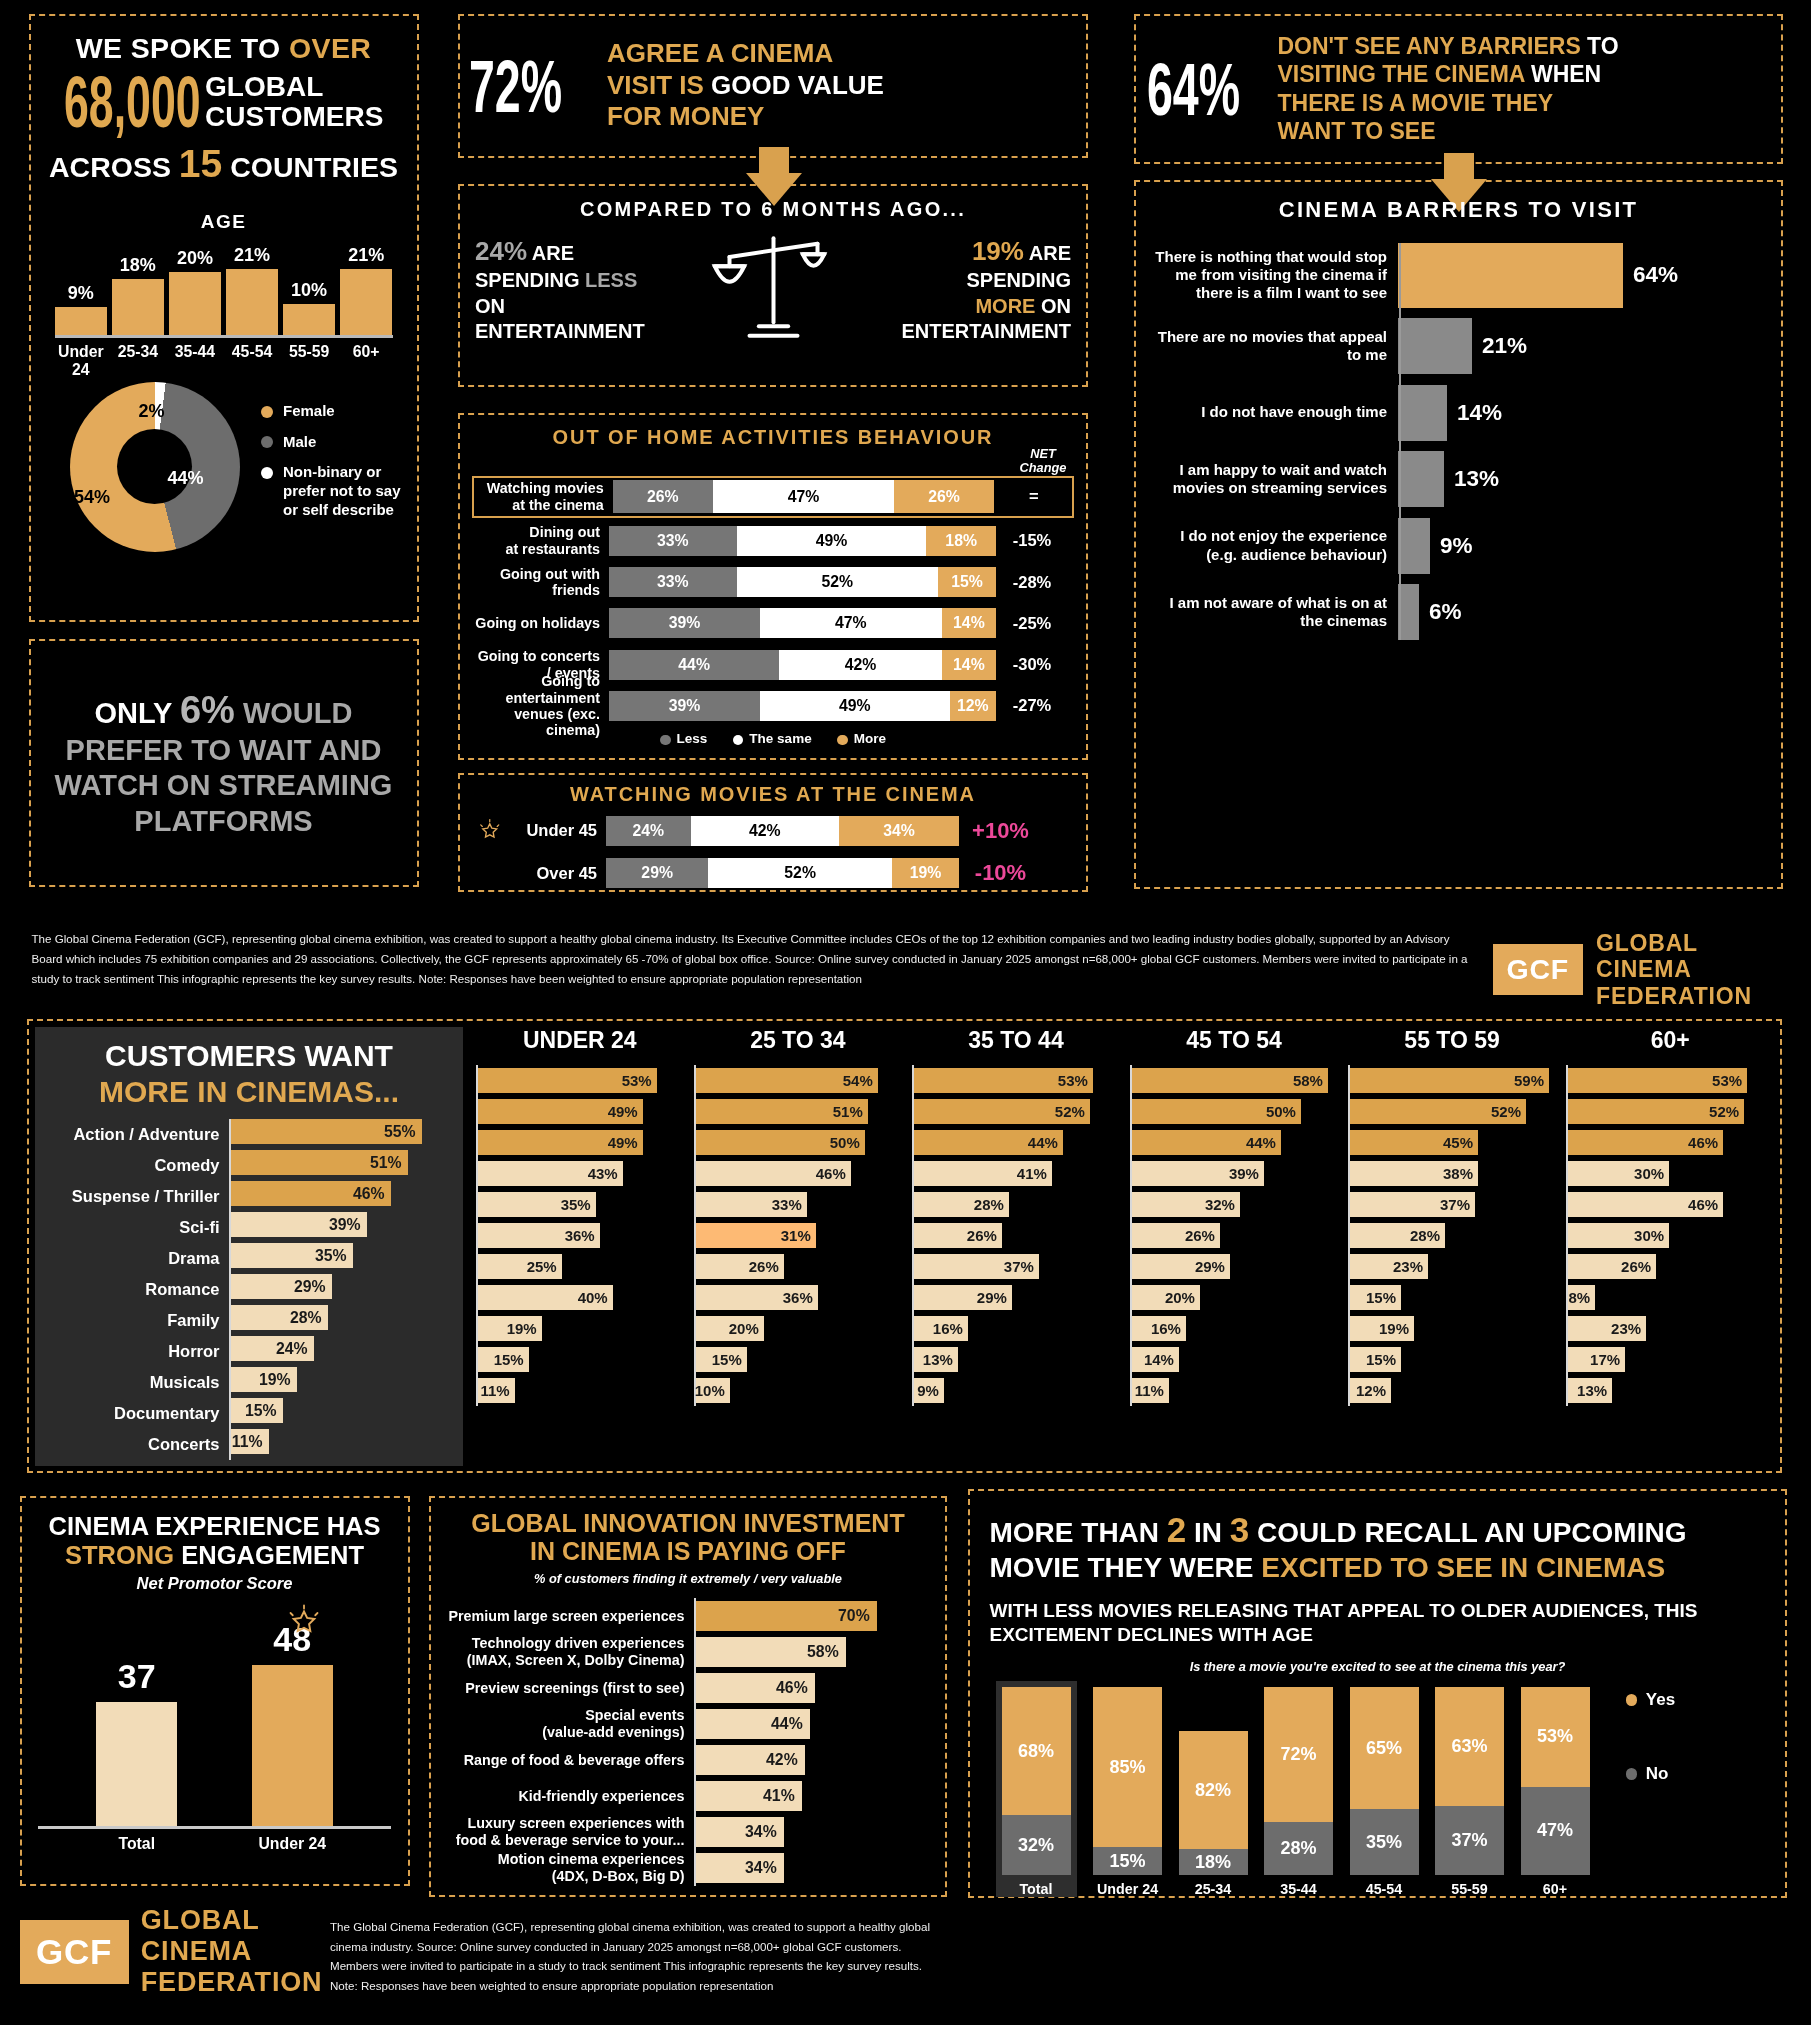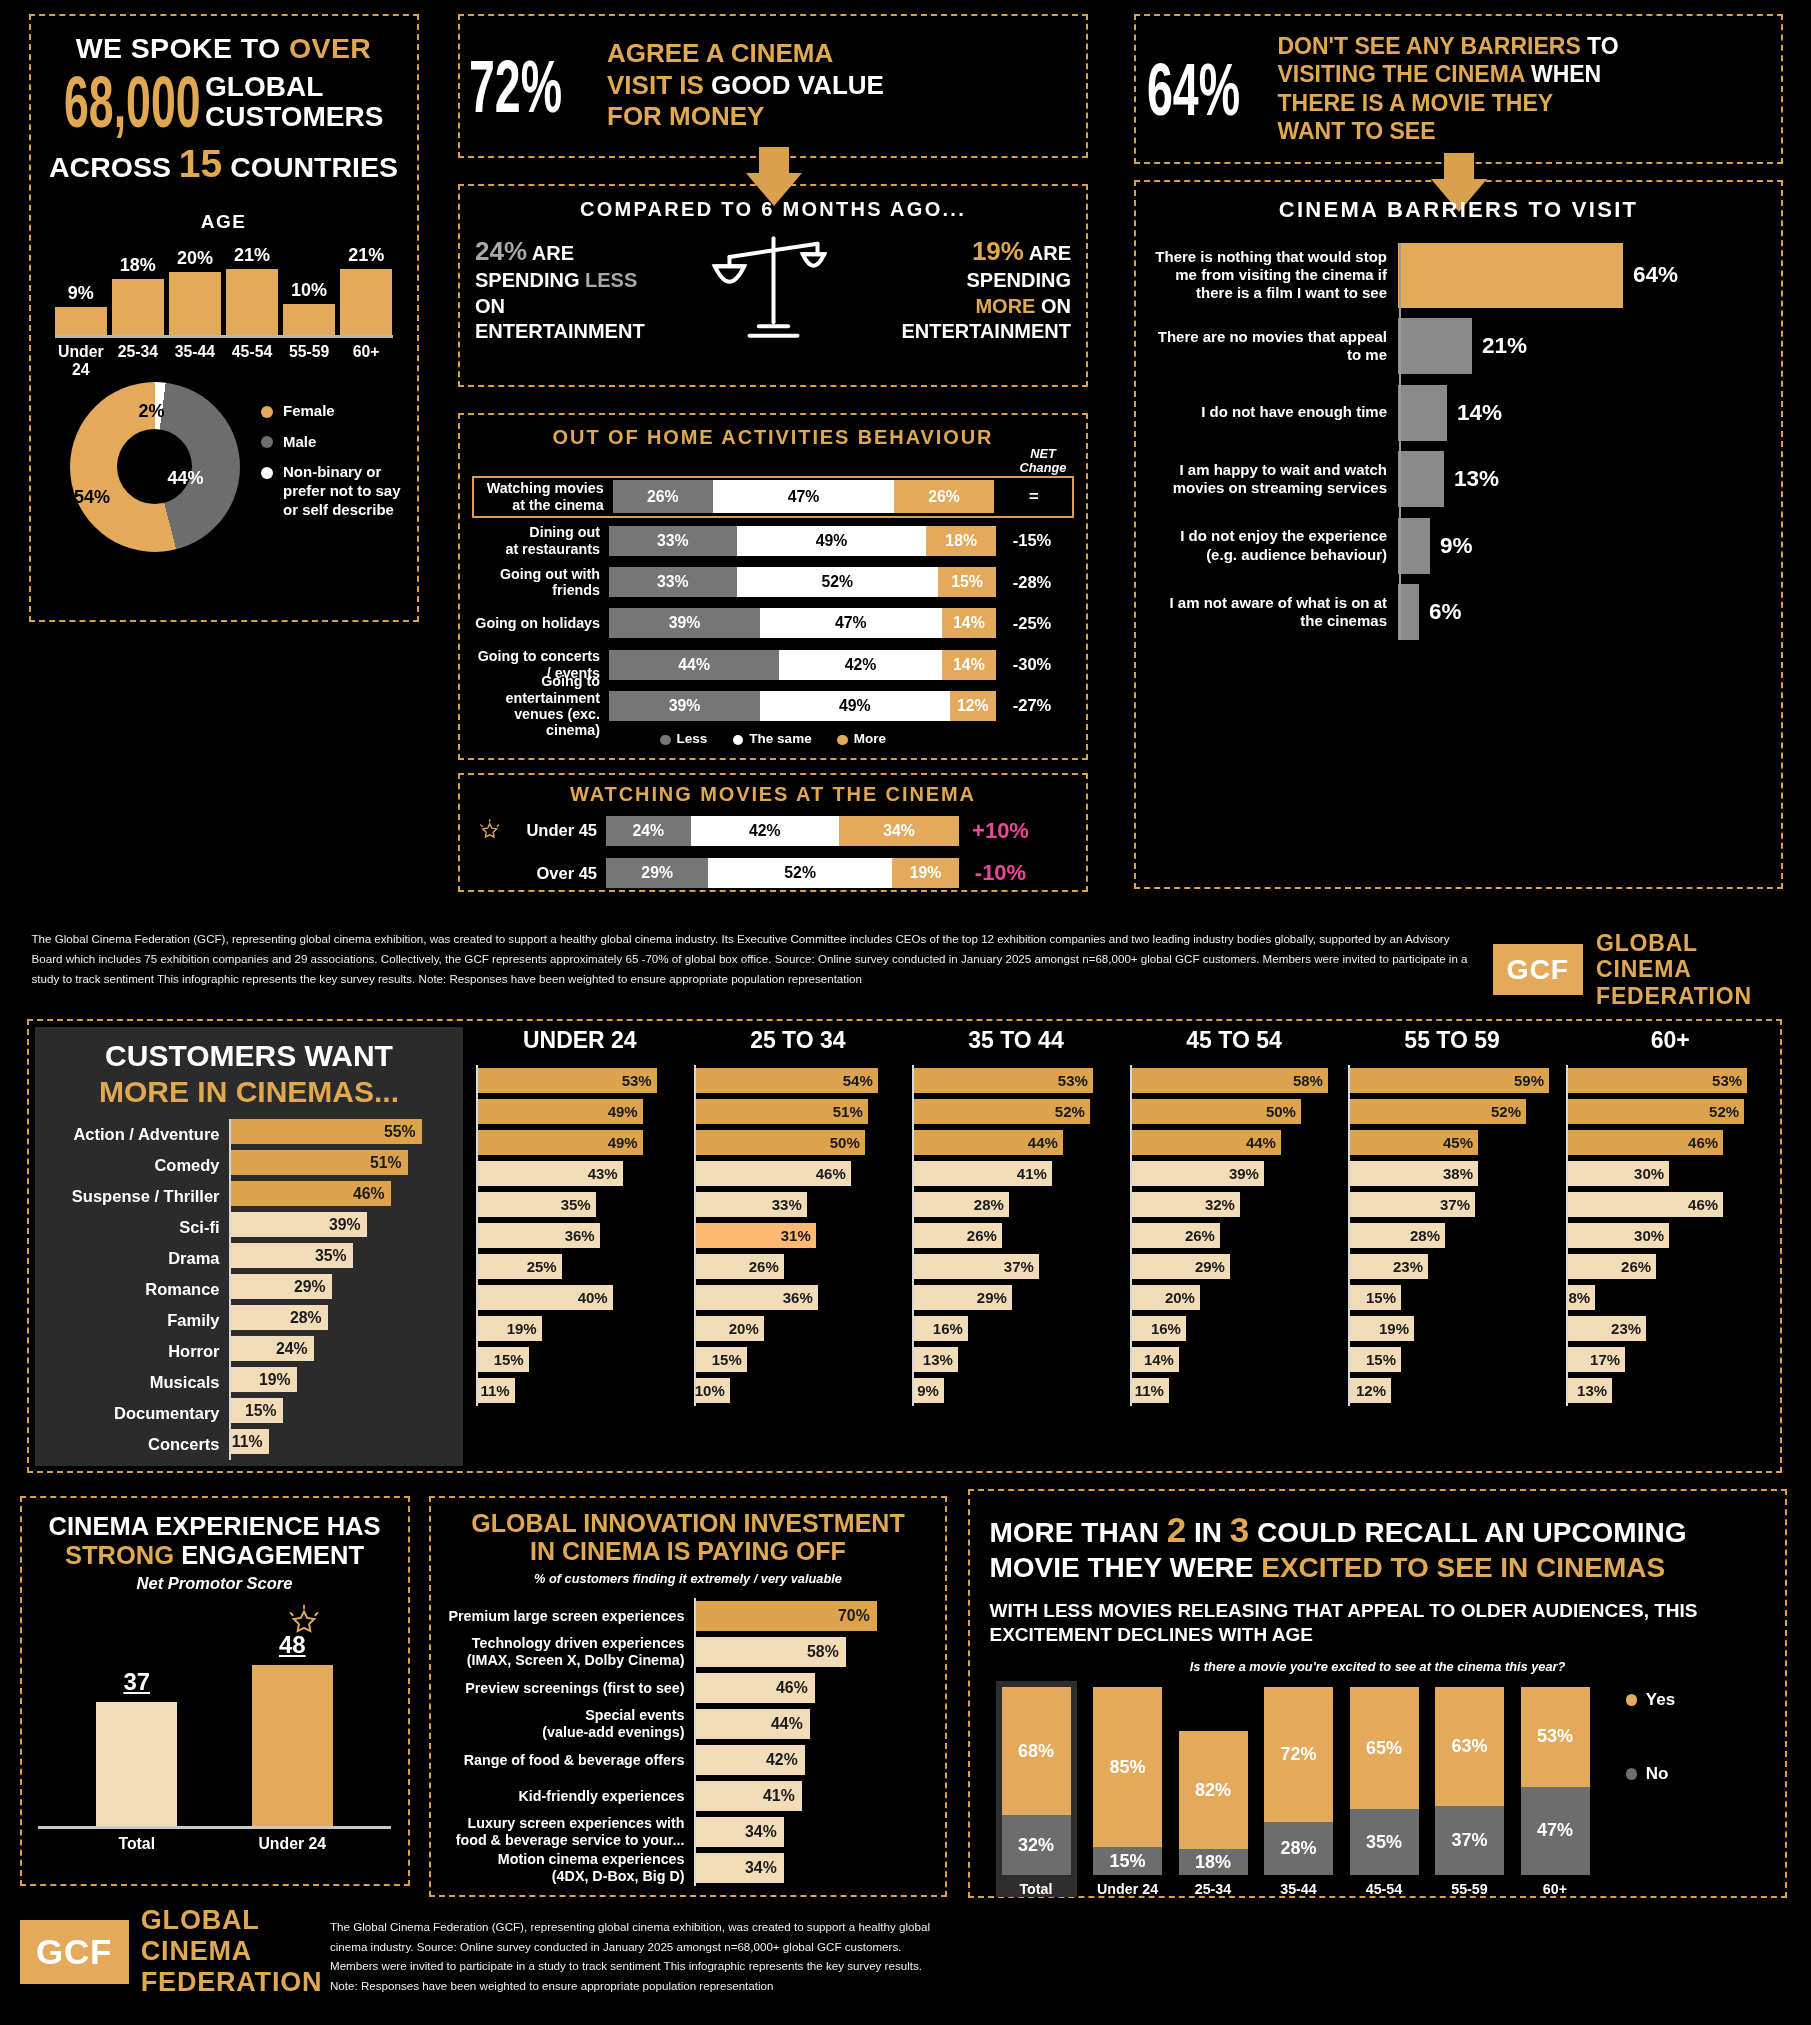"ONLY 6% WOULD PREFER TO" div.dashed { html: none -> <div> <div> <span>ONLY </span><span>6%</span><span> WOULD PREFER TO WAIT AND WATCH ON STREAMING PLATFORMS</span> </div> </div> }
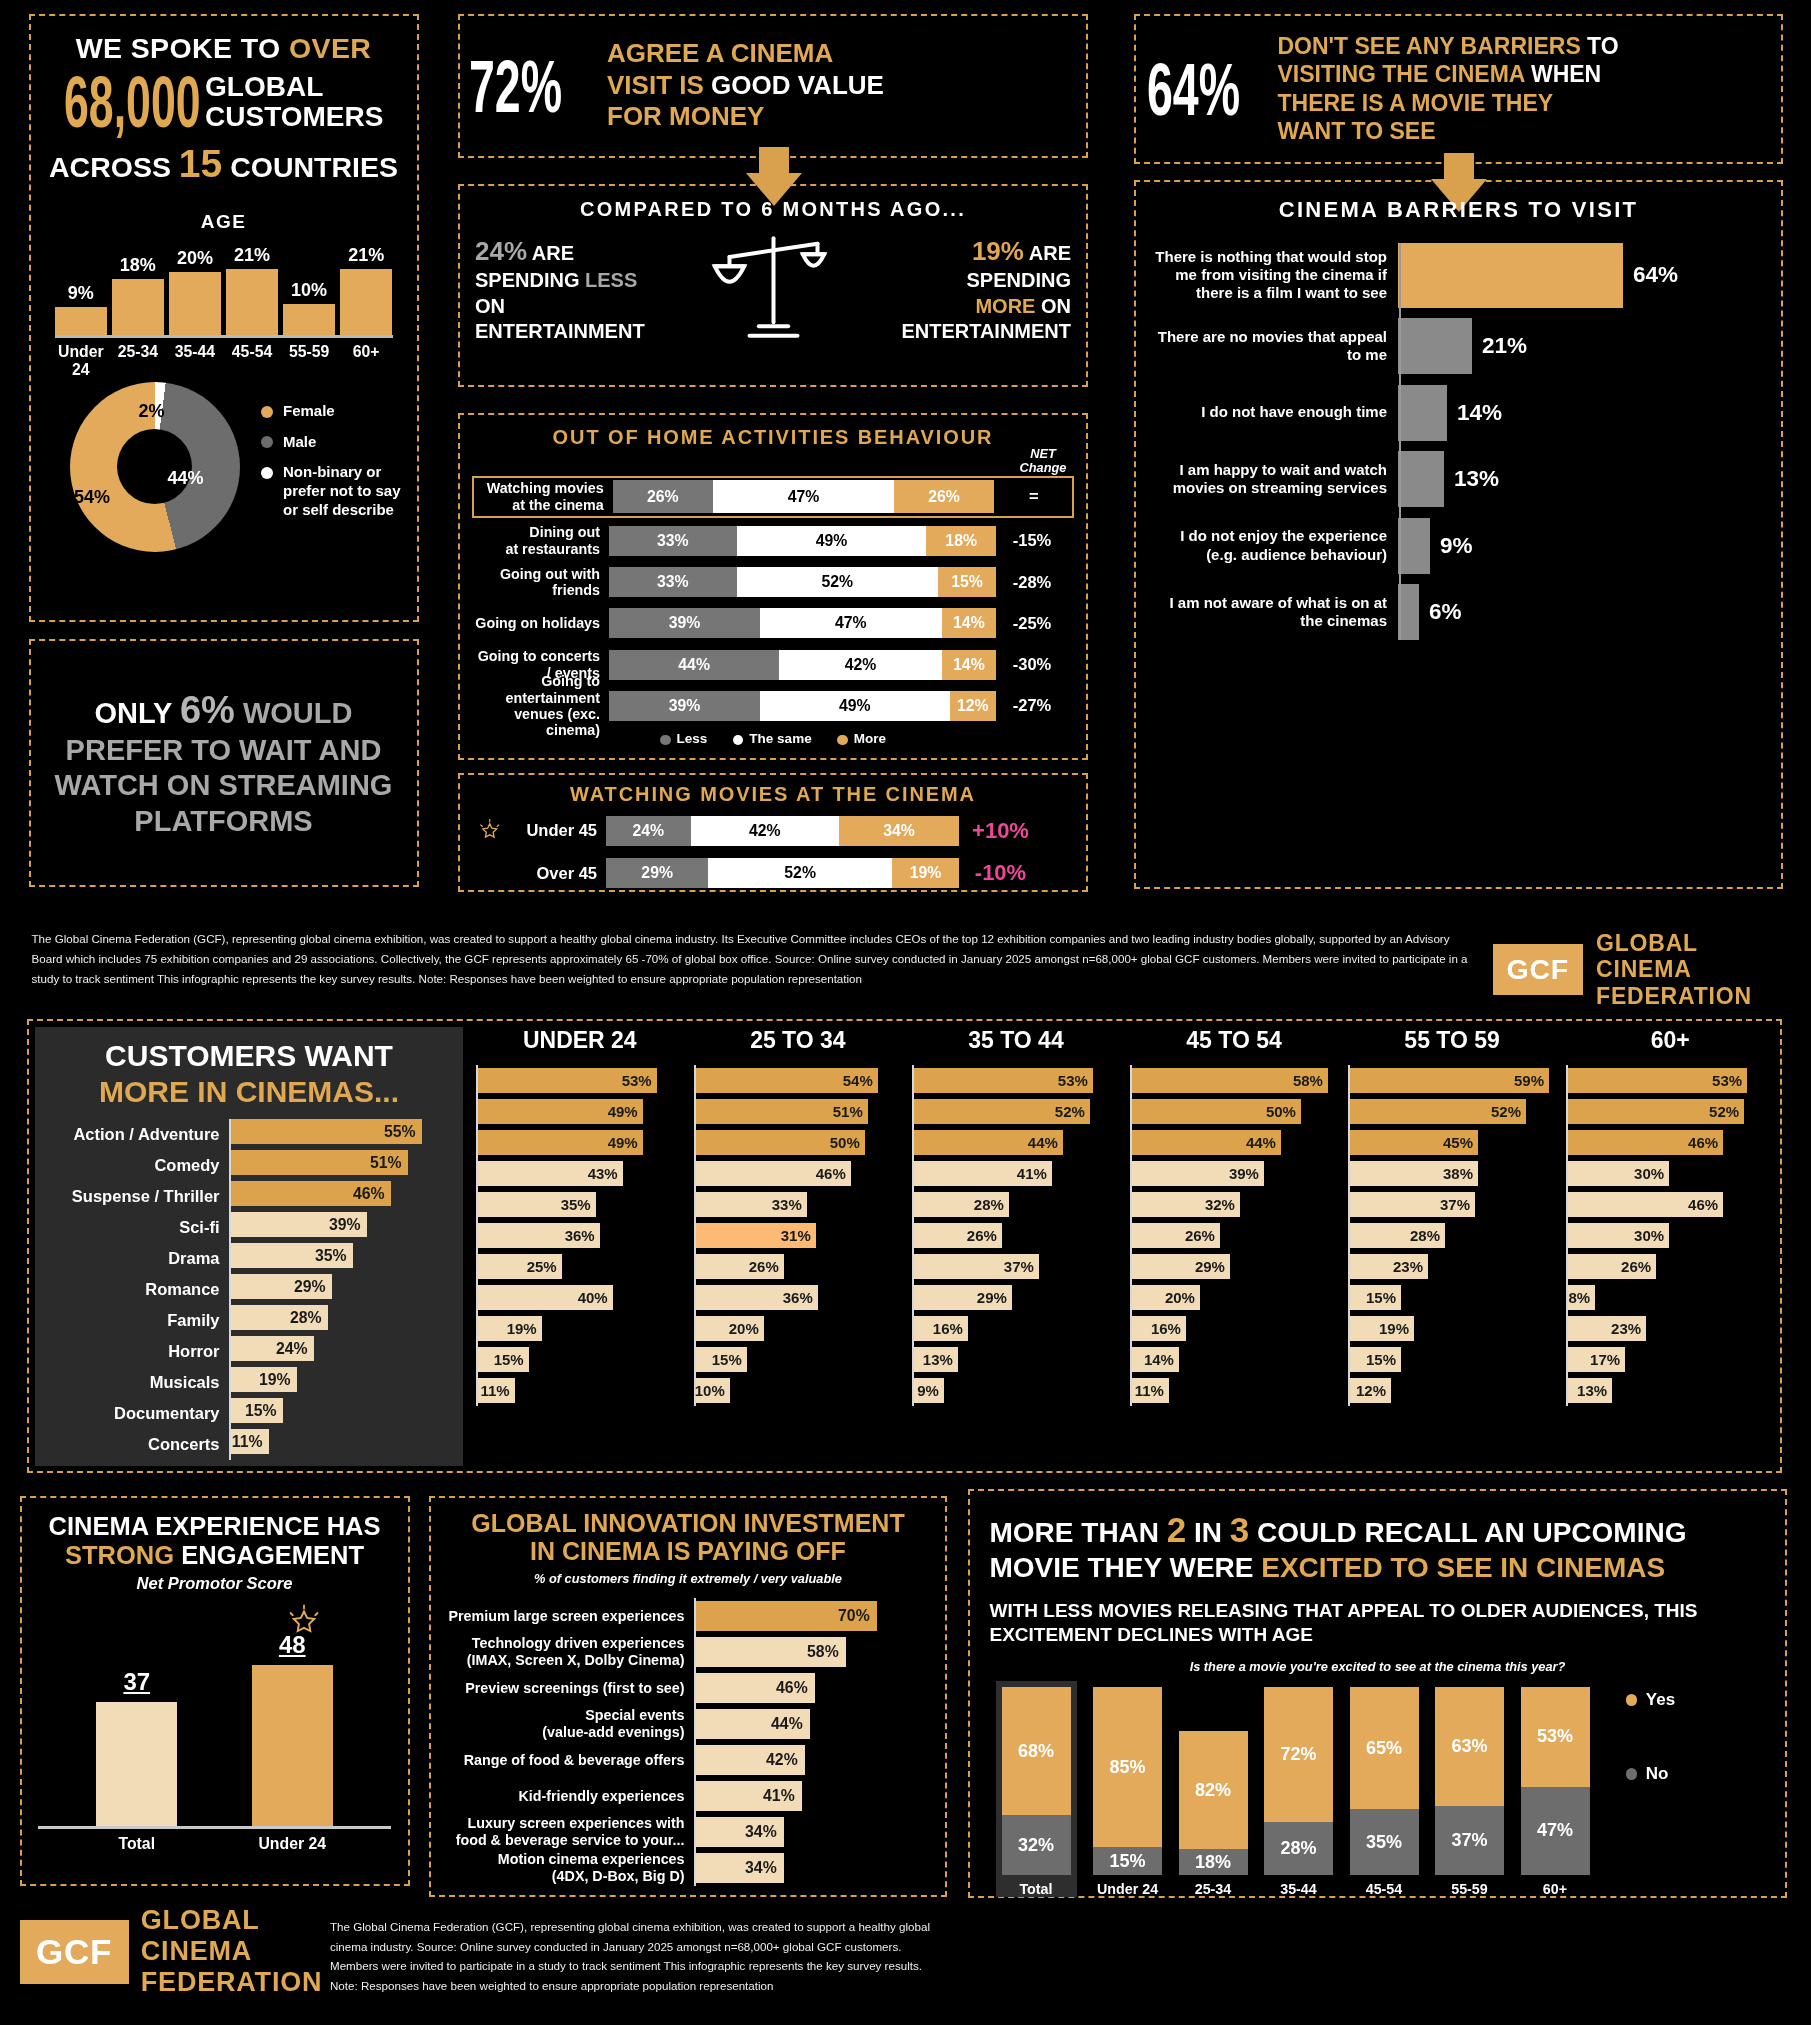"48" .nps-val { font-size: 24px -> 34px; text-decoration: underline -> none }
